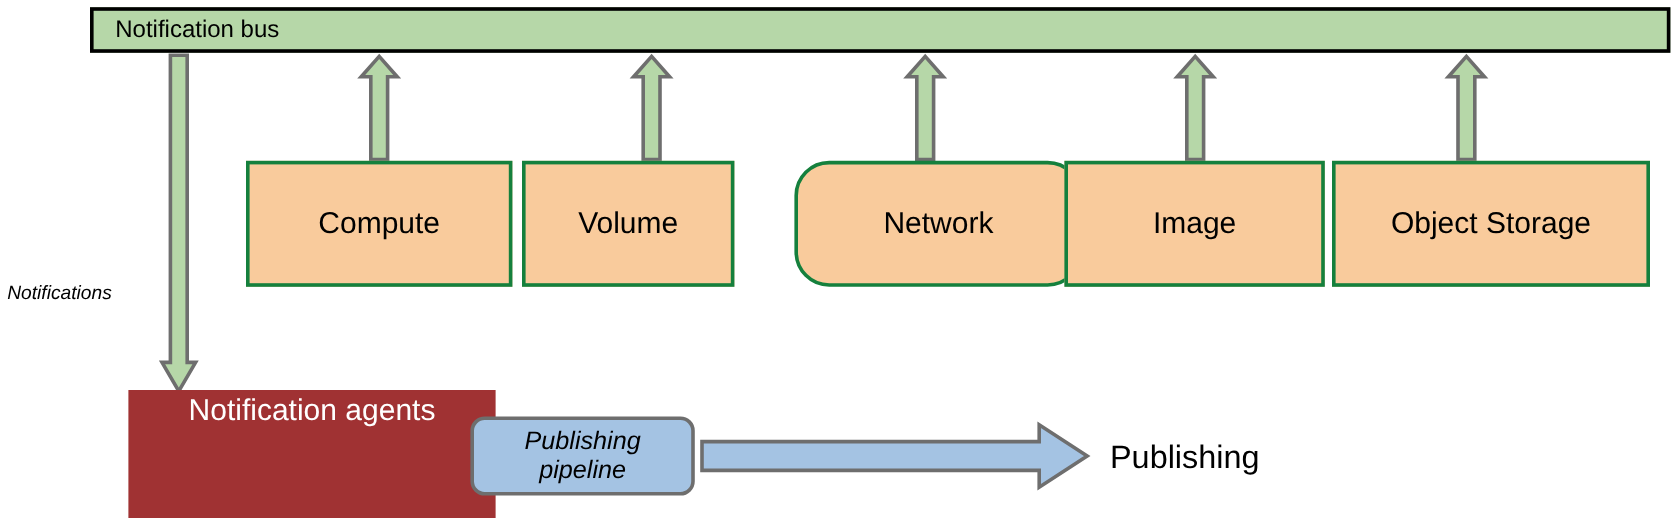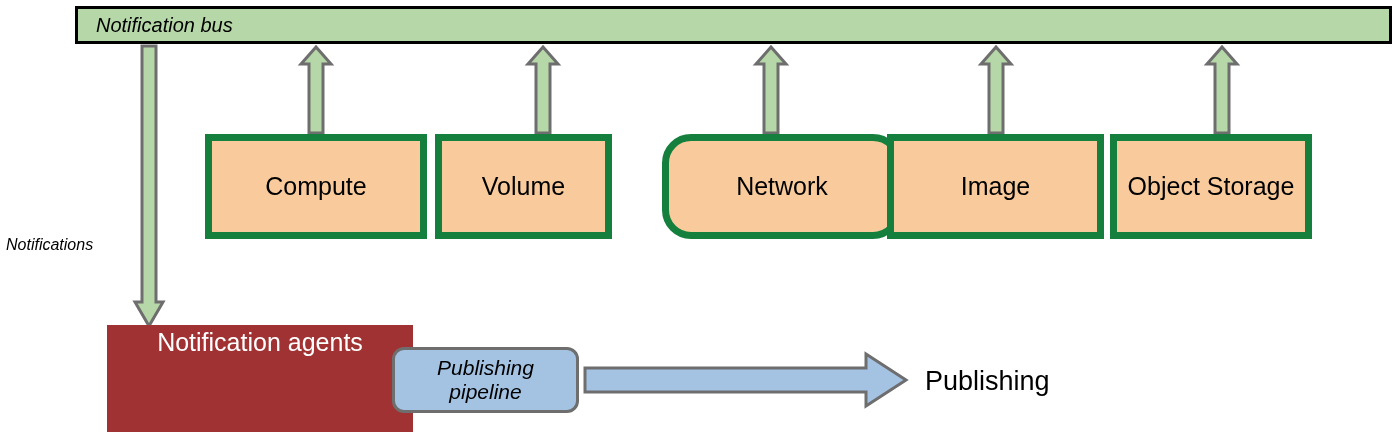"Notification bus" .bus-label { font-style: italic -> none }
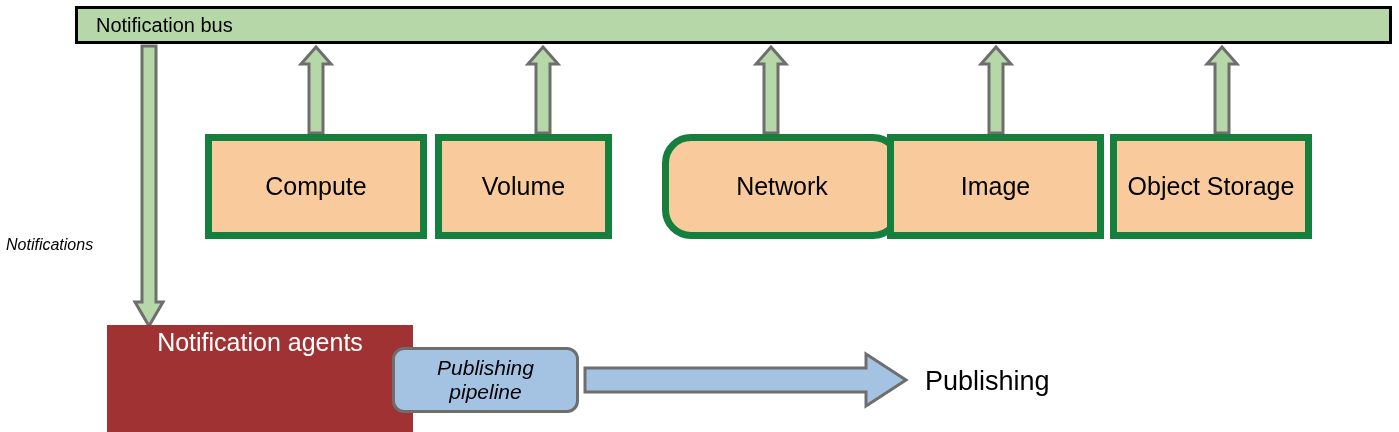"Compute" .svc { border: 7px solid #15803d -> 3px solid #15803d }
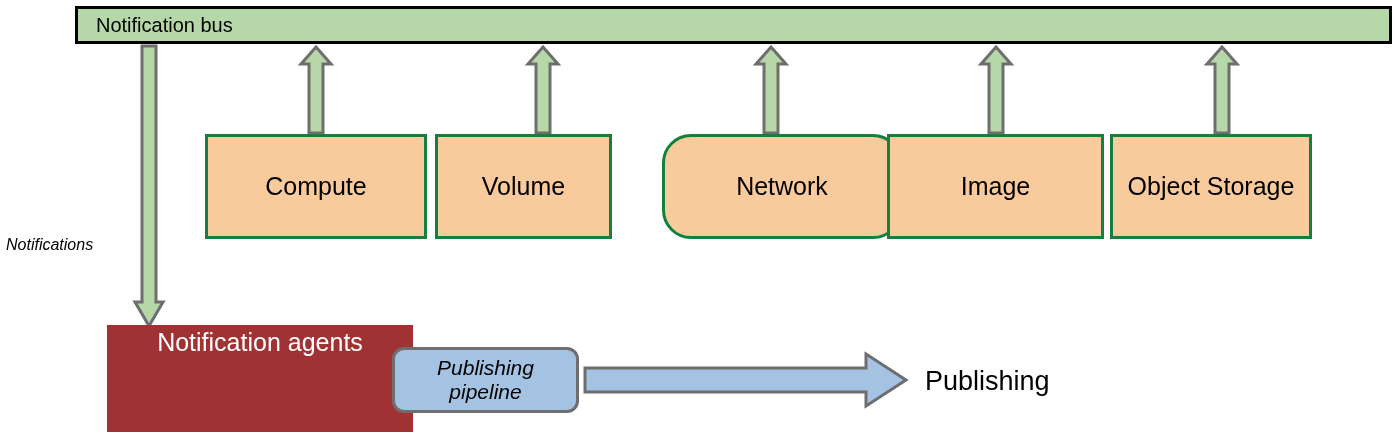"Object Storage" div.svc { width: 202px -> 265px }
